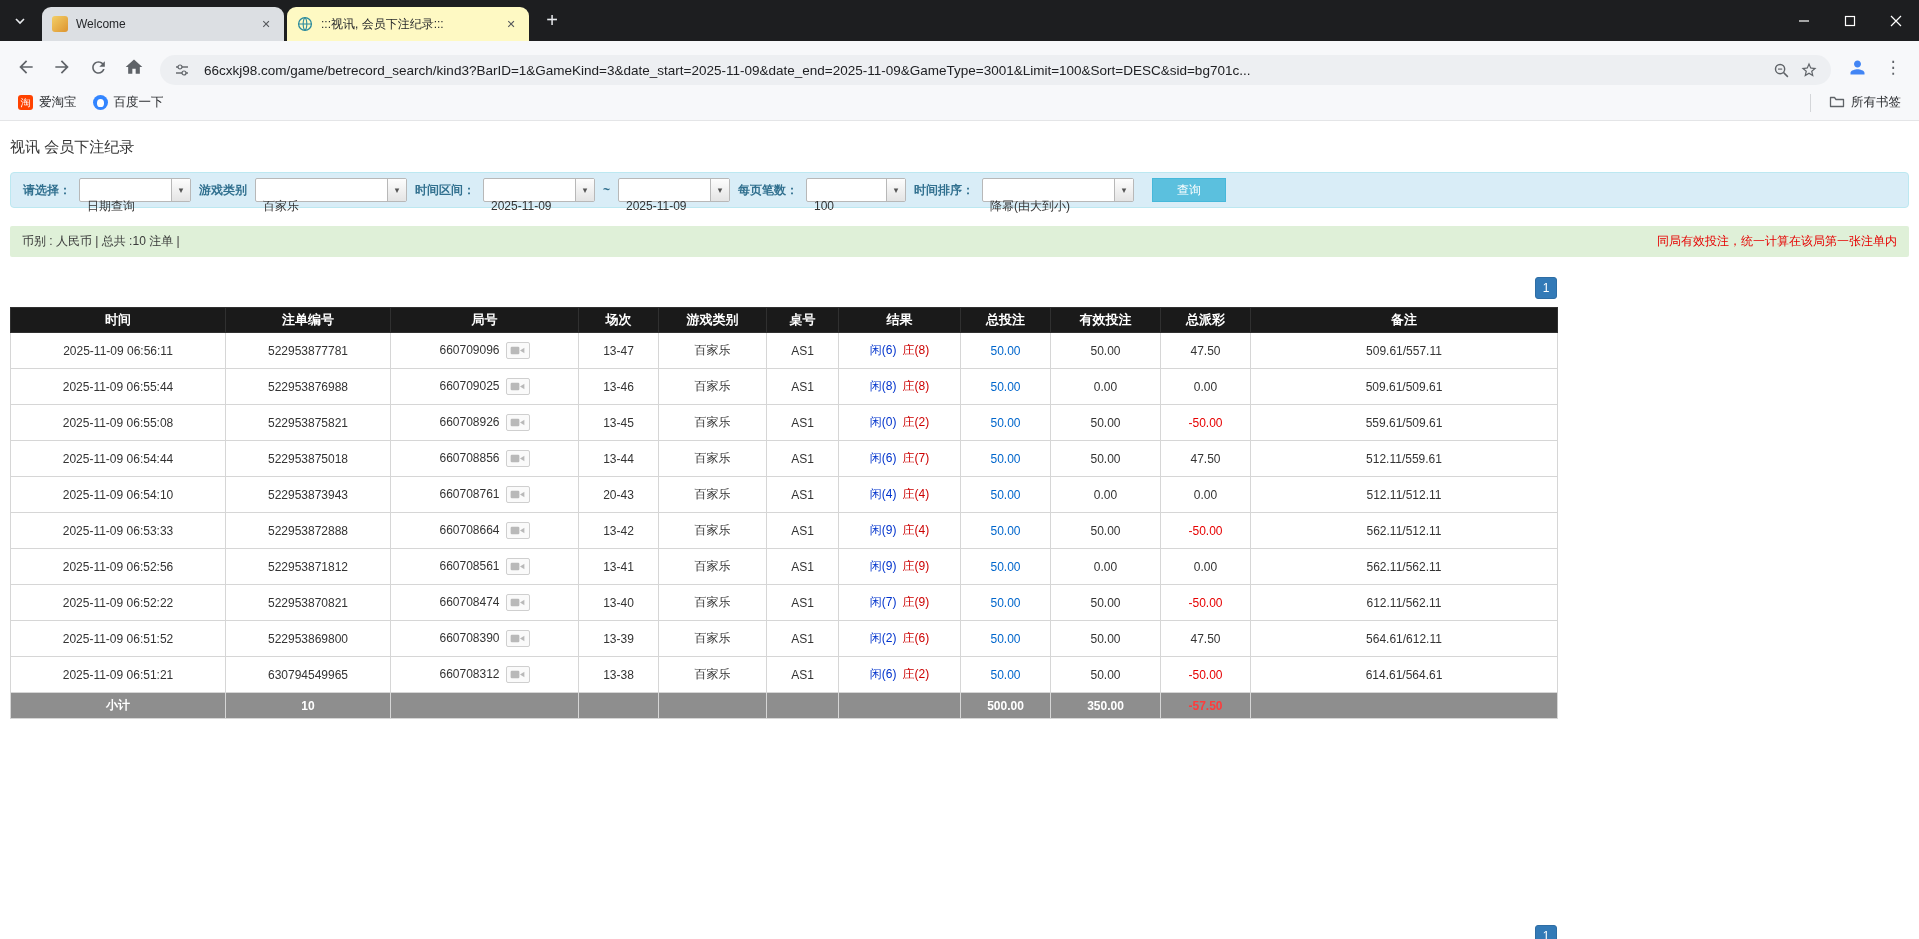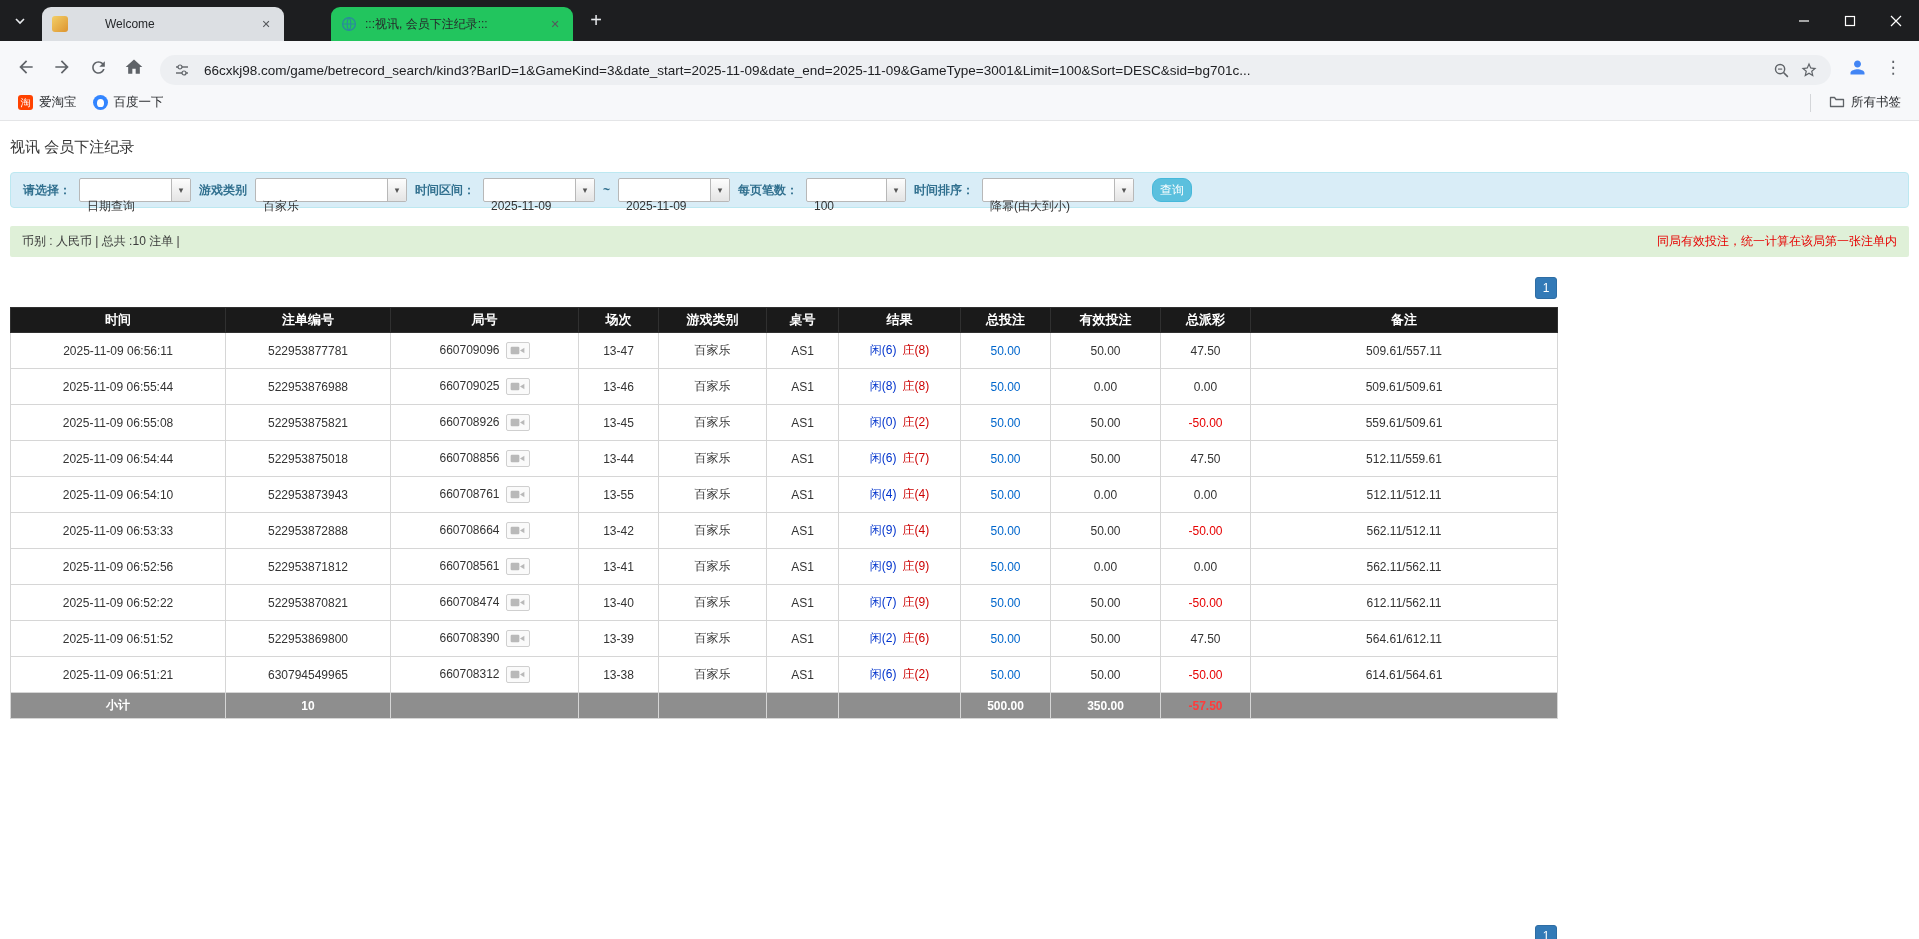"Welcome" .tab.inactive { gap: 29px -> none }
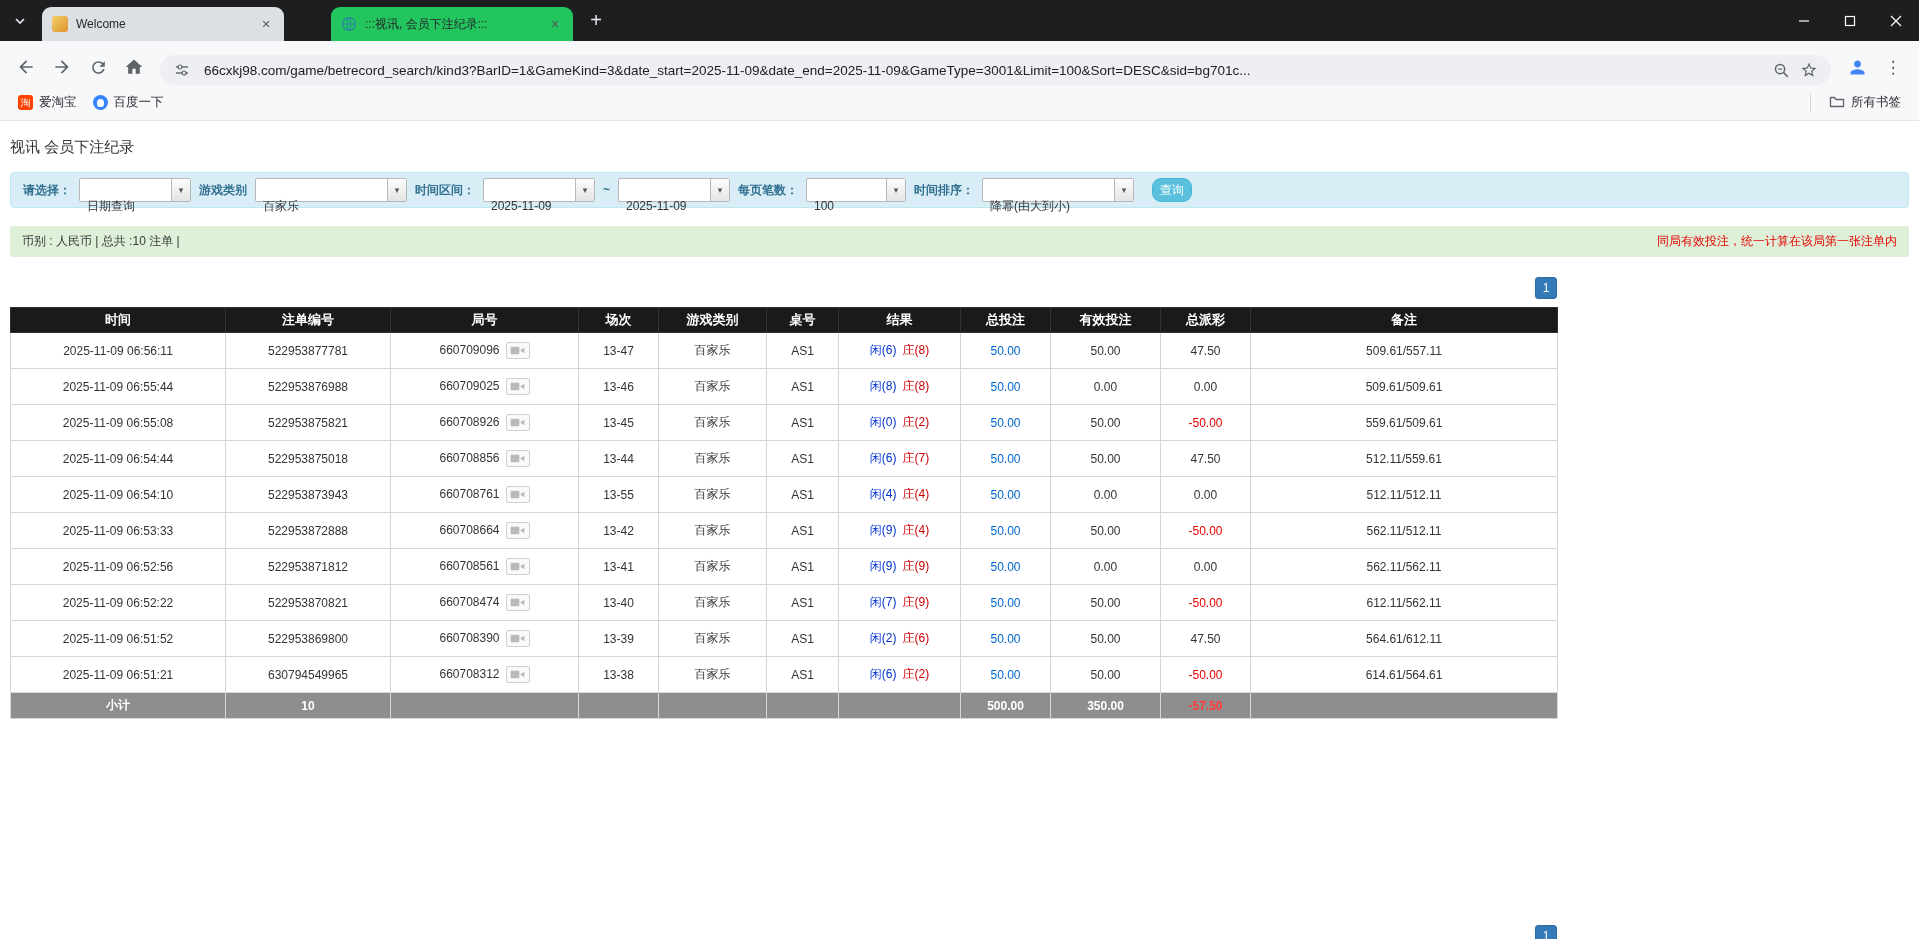":::视讯, 会员下注纪录:::" .tab.active { background: #22c55e -> #fef9c3; margin-left: 44px -> none }
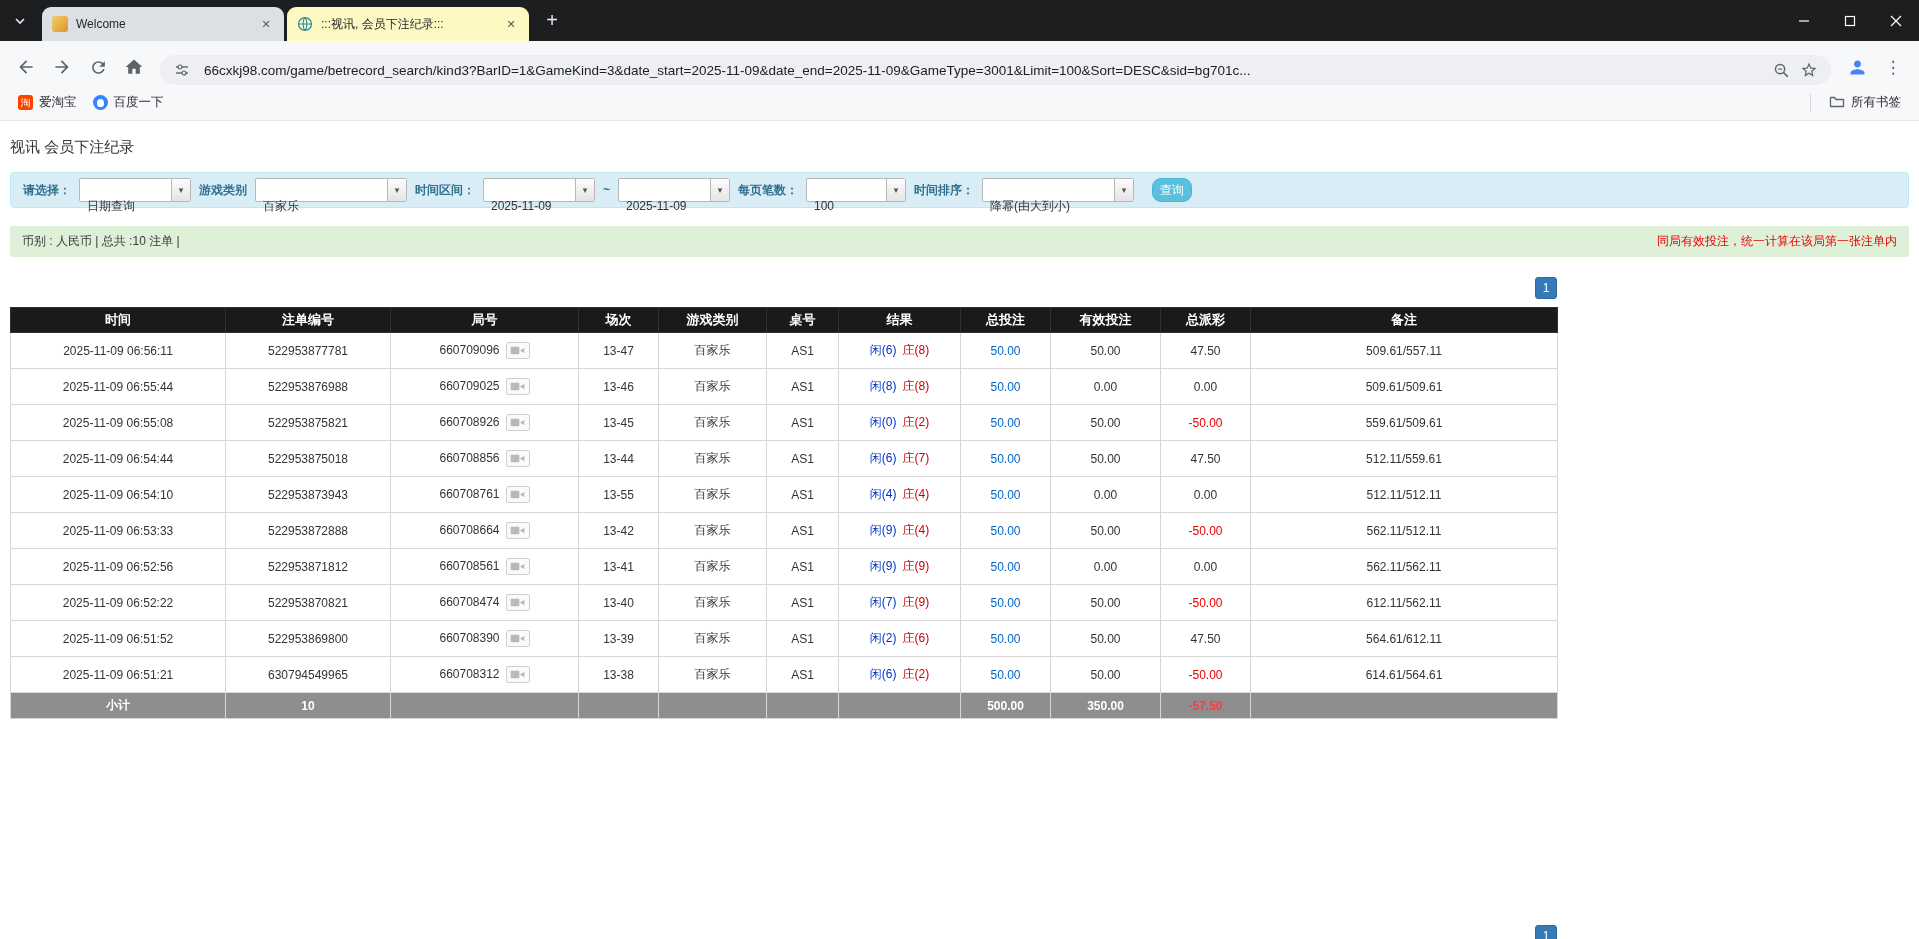"查询" .search-btn { border-radius: 9px -> 0; padding: 0 7px -> 0 24px }
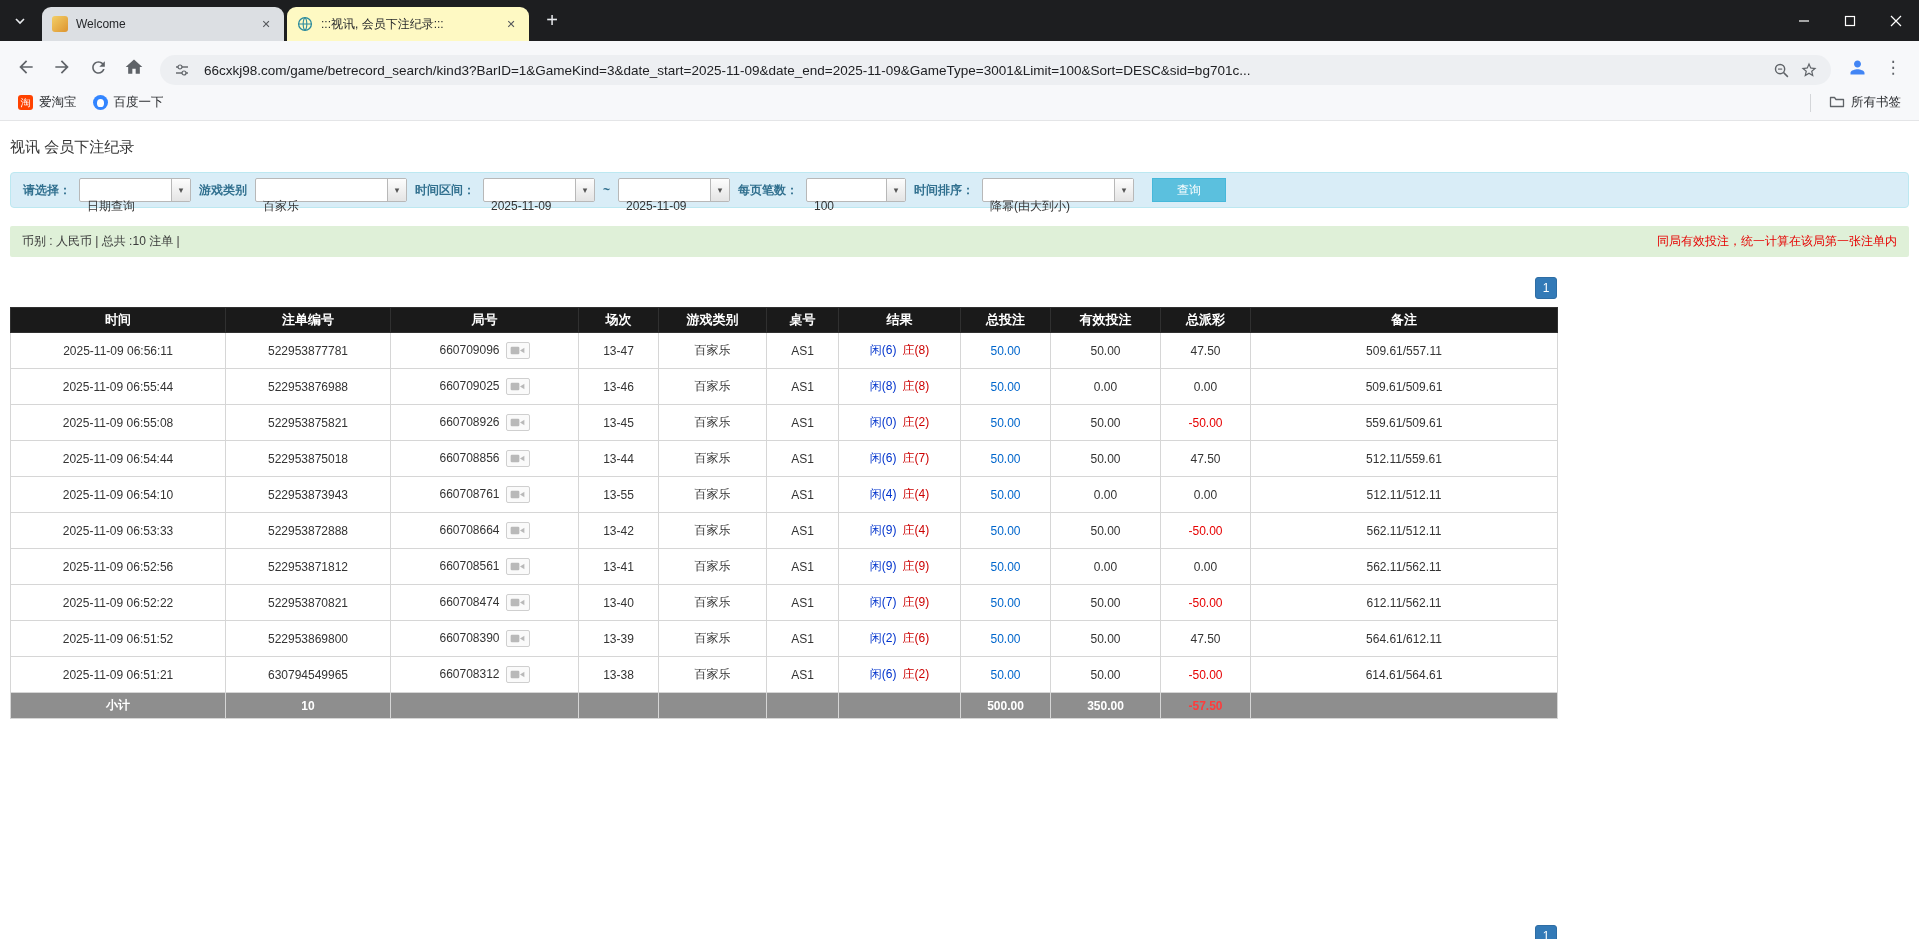"13-55" td { text: 13-55 -> 20-43 }
